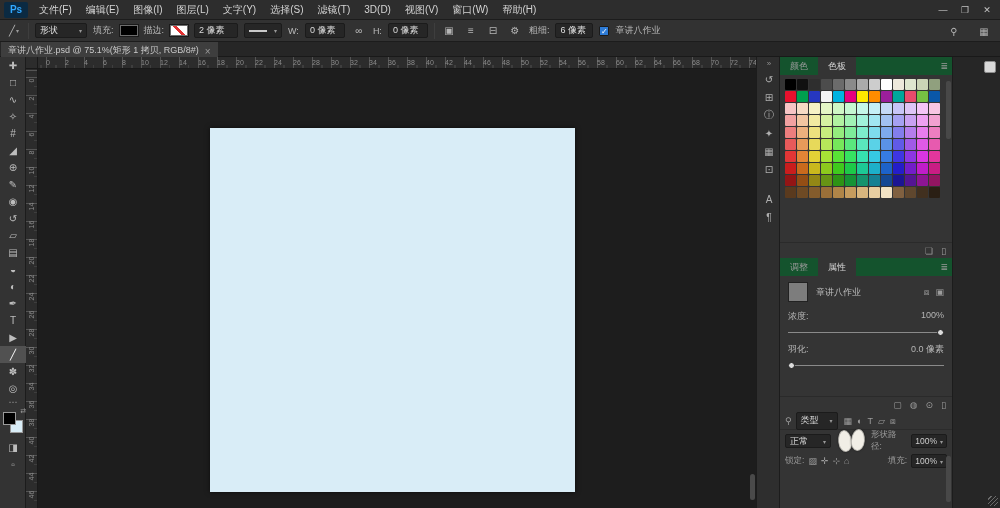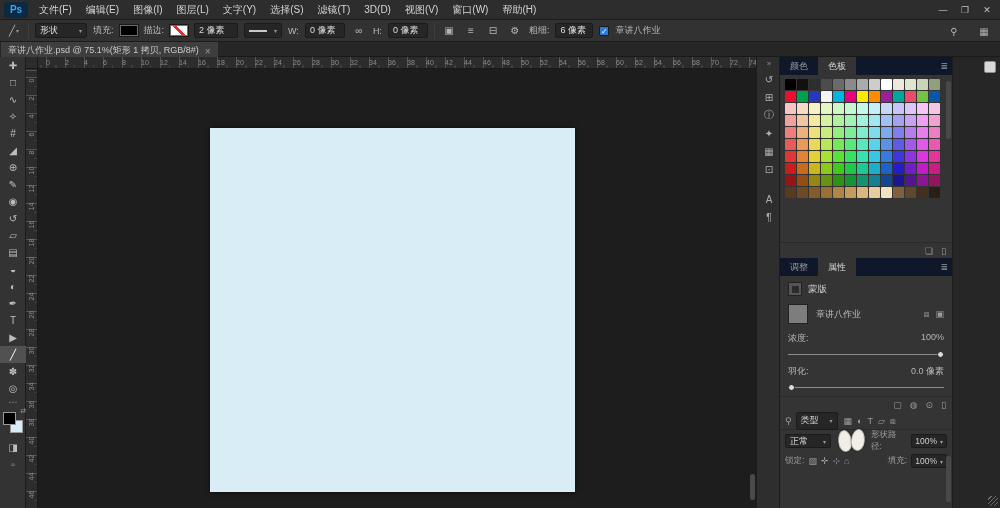"颜色" .ptabs { background: #0f172a -> #14532d }
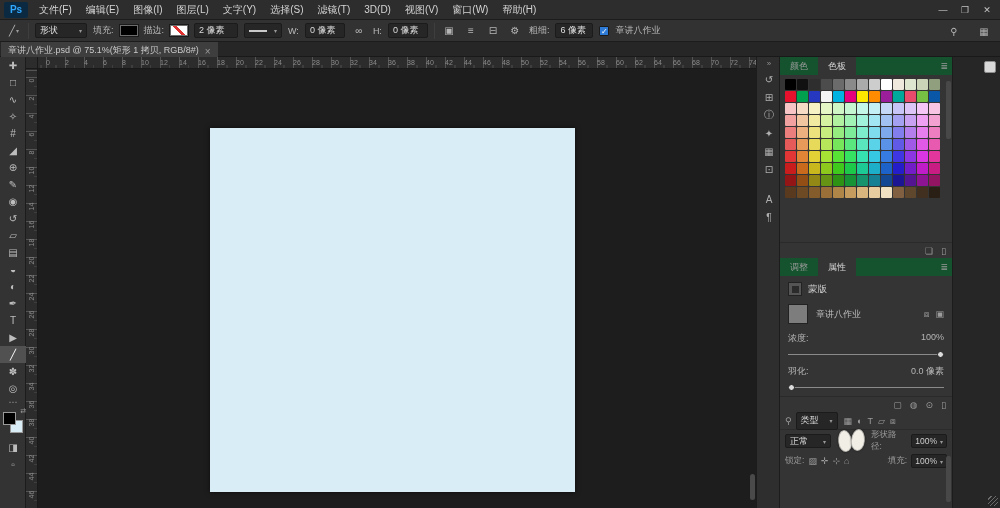"蒙版" div.prop-row { html: <div> <div> <div></div> </div> <span>蒙版</span> </div> -> none }
